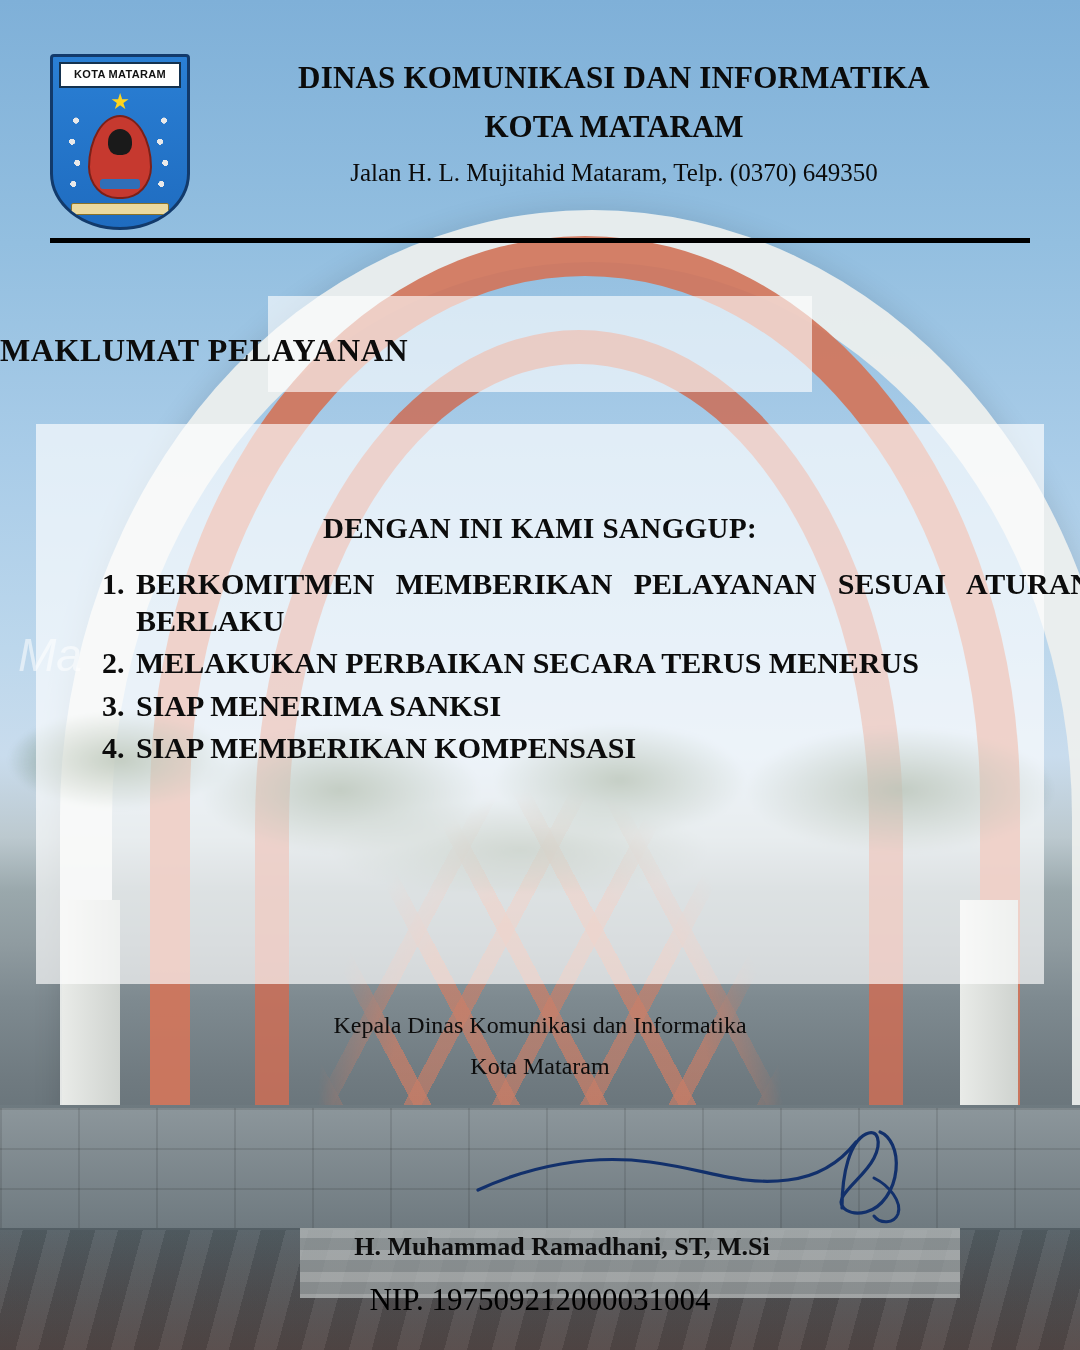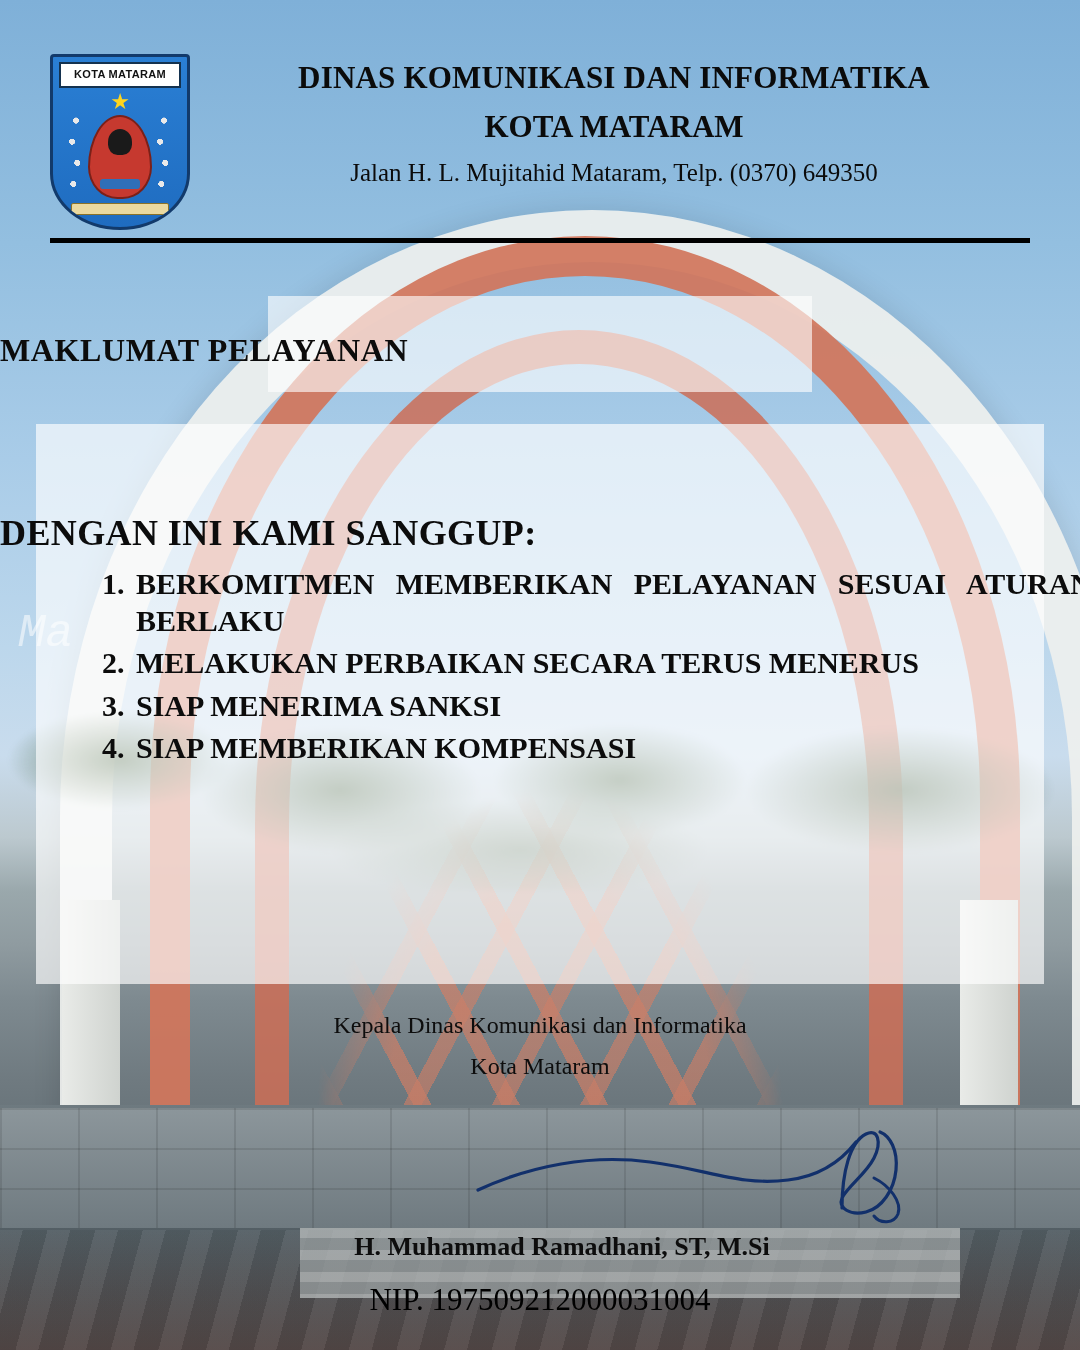"DENGAN INI KAMI SANGGUP:" .pledge-intro { font-size: 36px -> 29px; text-align: left -> center }
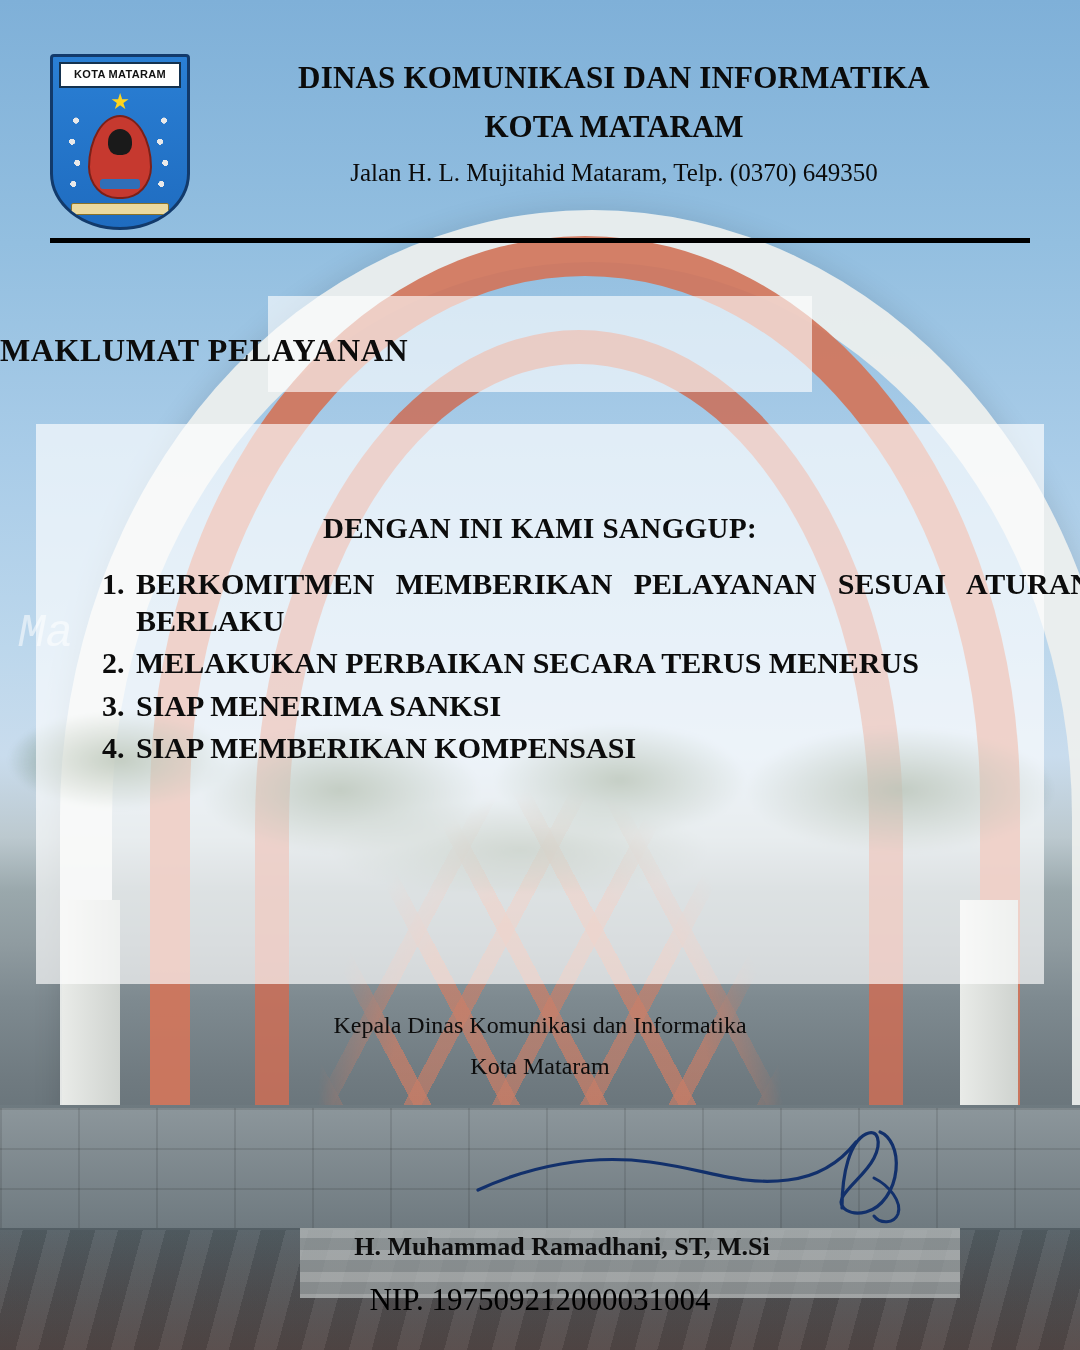"Ma" .watermark { font-family: Liberation Mono, monospace -> Liberation Sans, sans-serif; top: 608px -> 628px }
